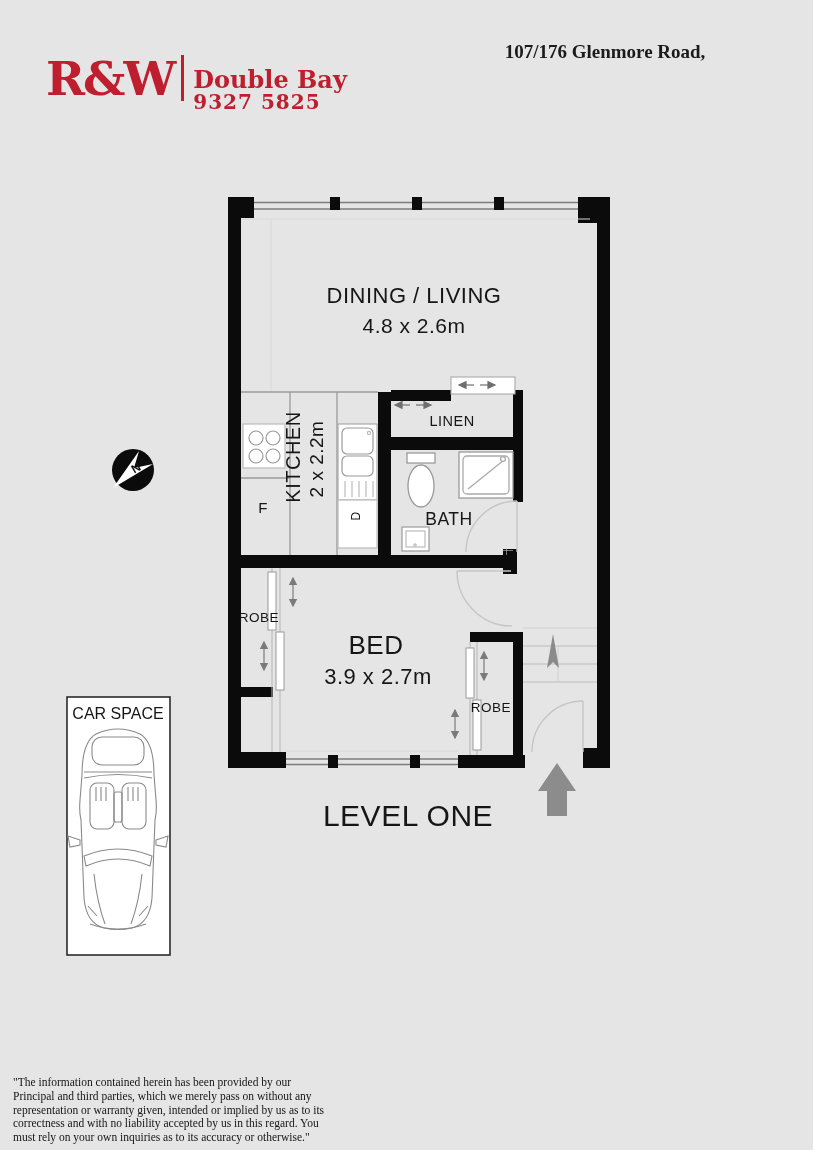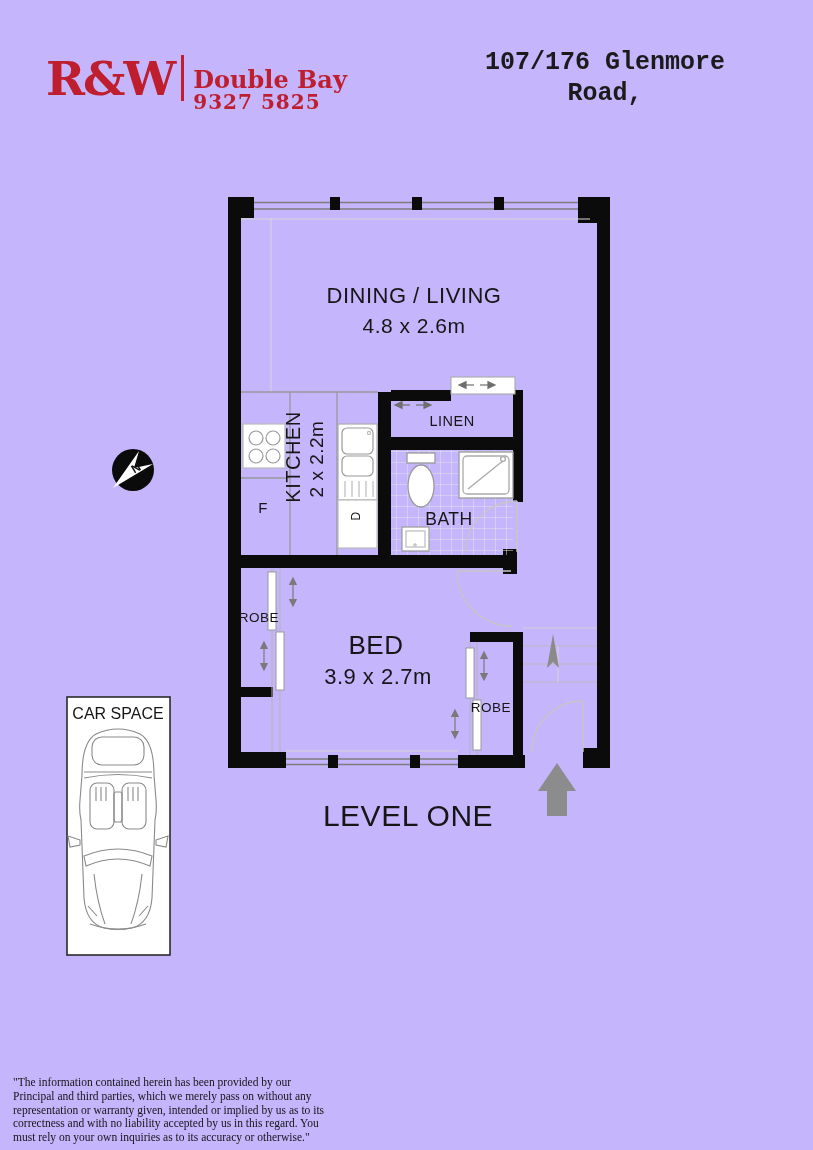"R&W" .page { background: #c4b5fd -> #e5e5e5 }
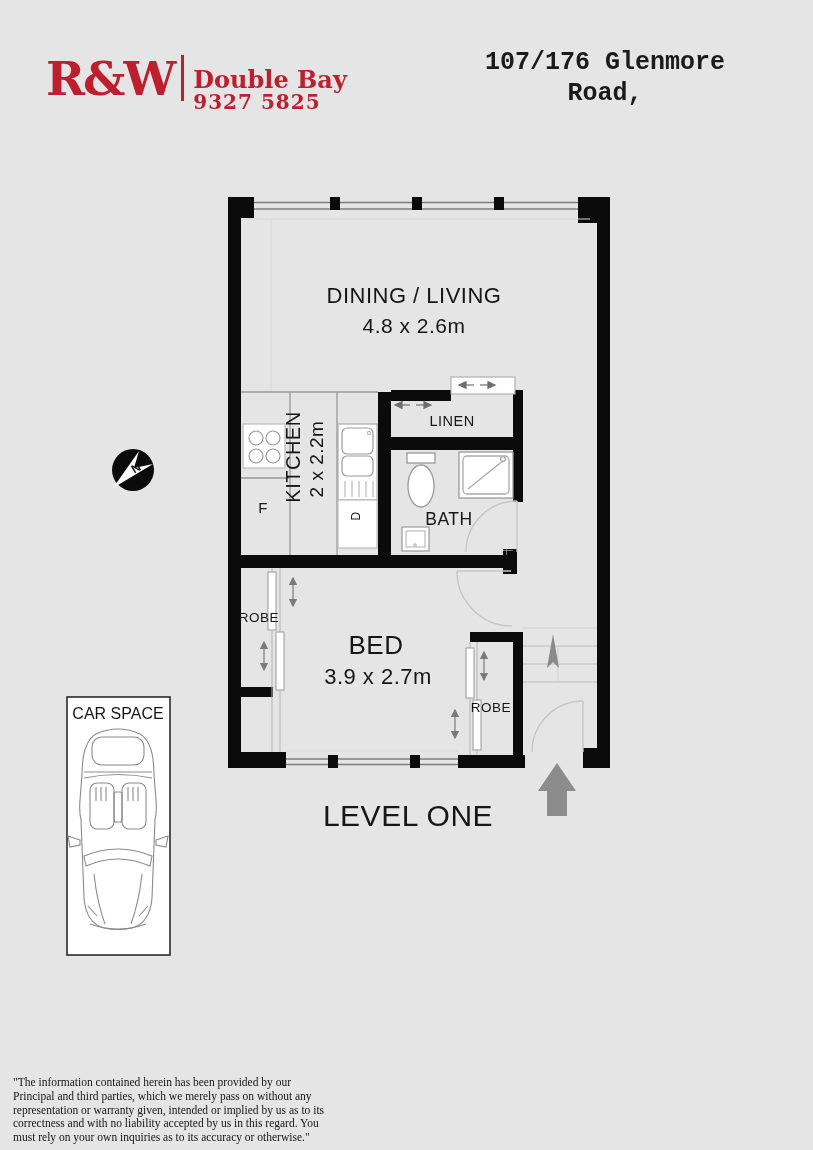"107/176 Glenmore Road," .address { font-family: Liberation Mono, monospace -> Liberation Serif, serif; font-size: 25px -> 19px; top: 48px -> 40px }
